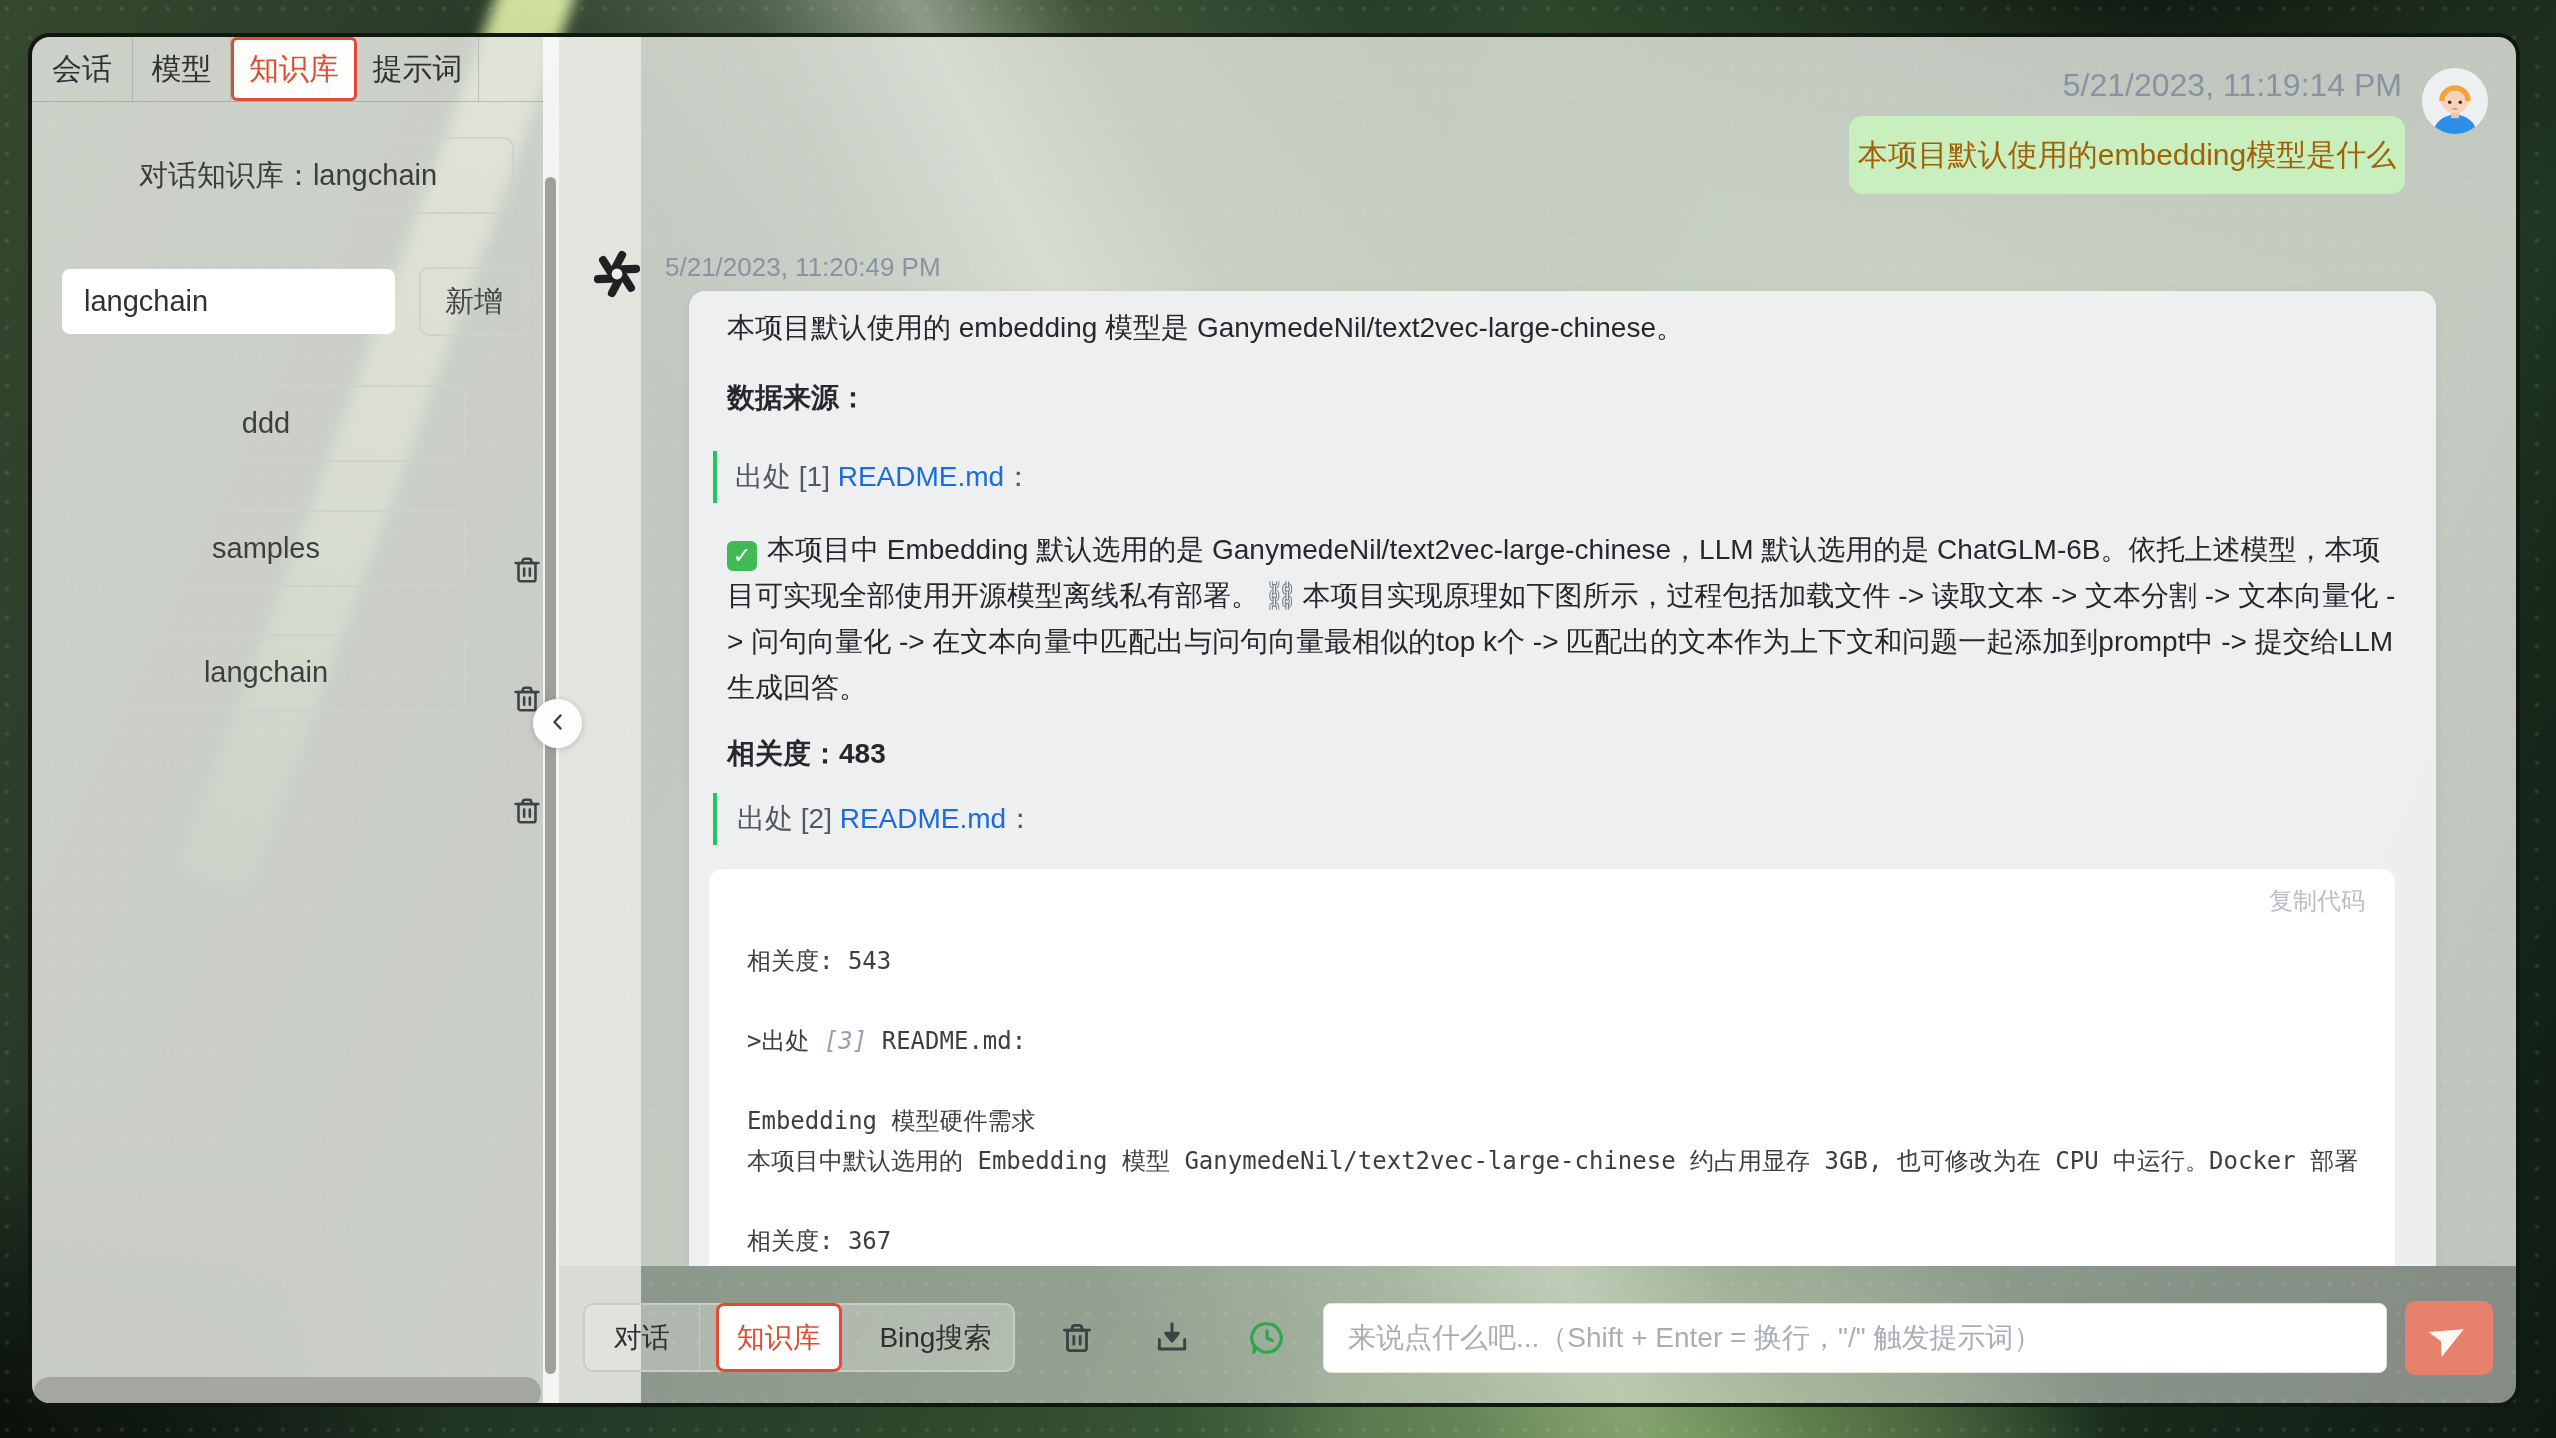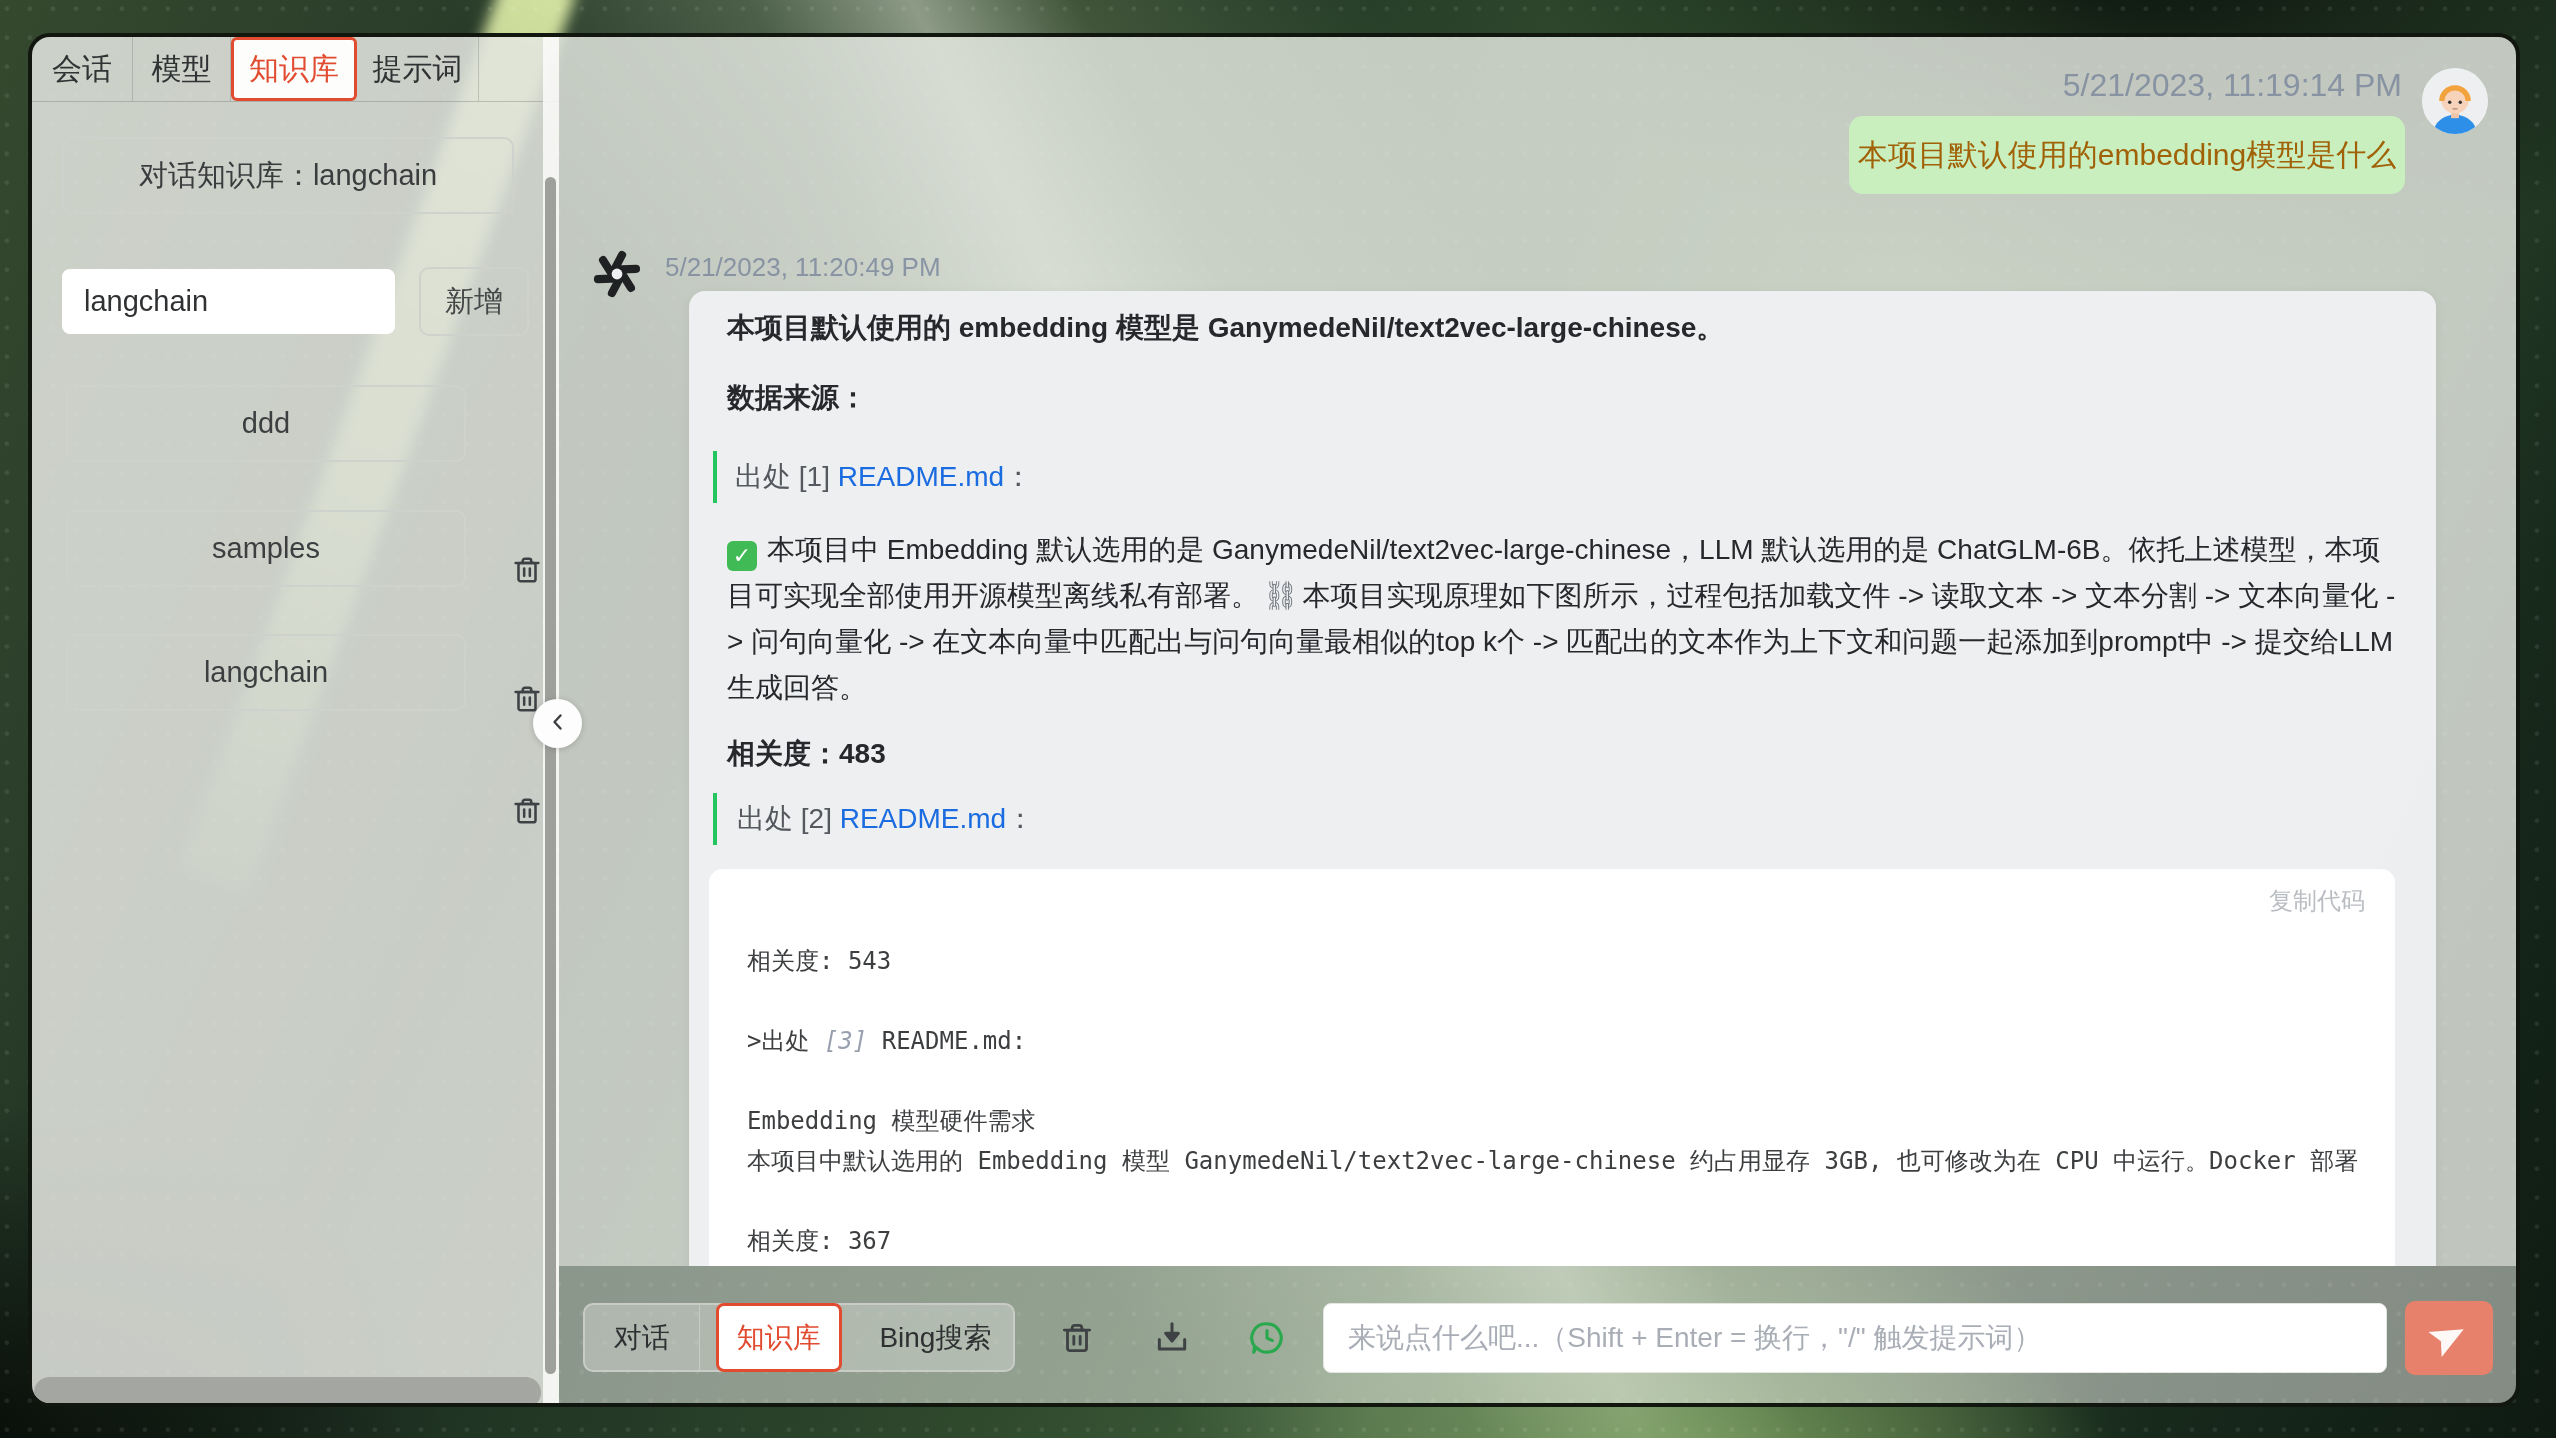"会话" .sidebar { width: 527px -> 609px }
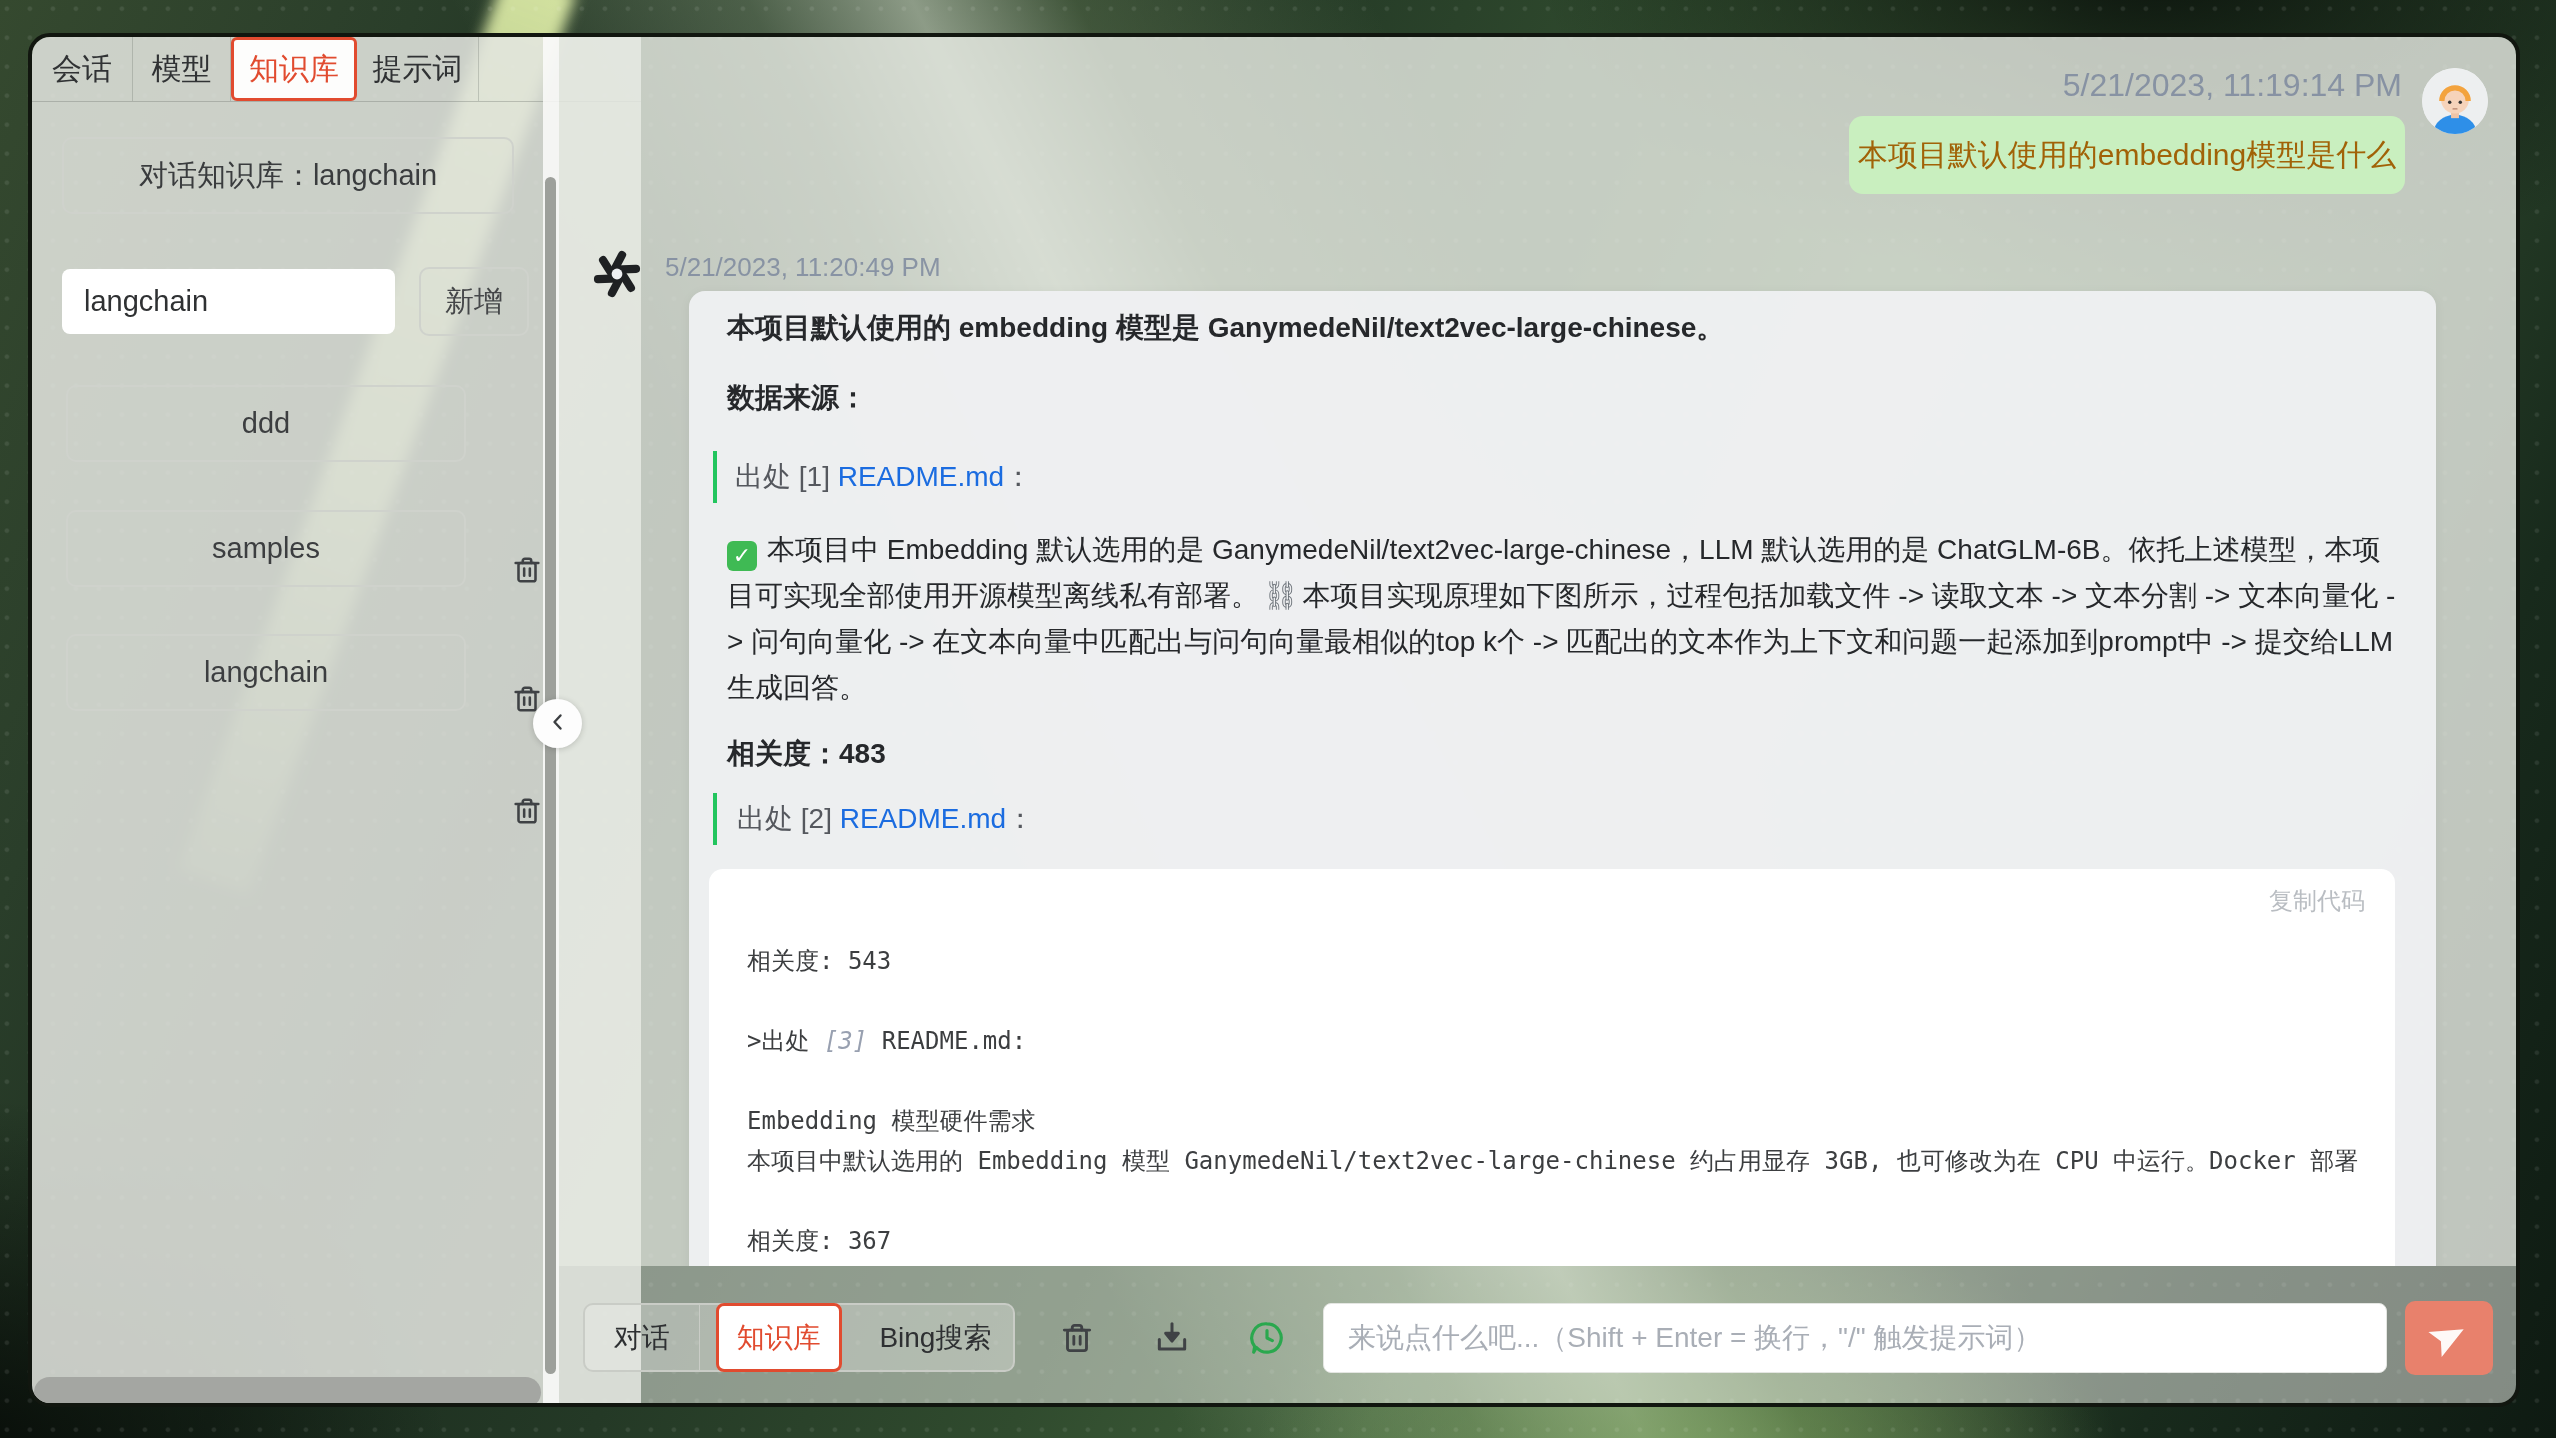"本项目默认使用的 embedding 模型是" .ai-intro { font-weight: bold -> none }
